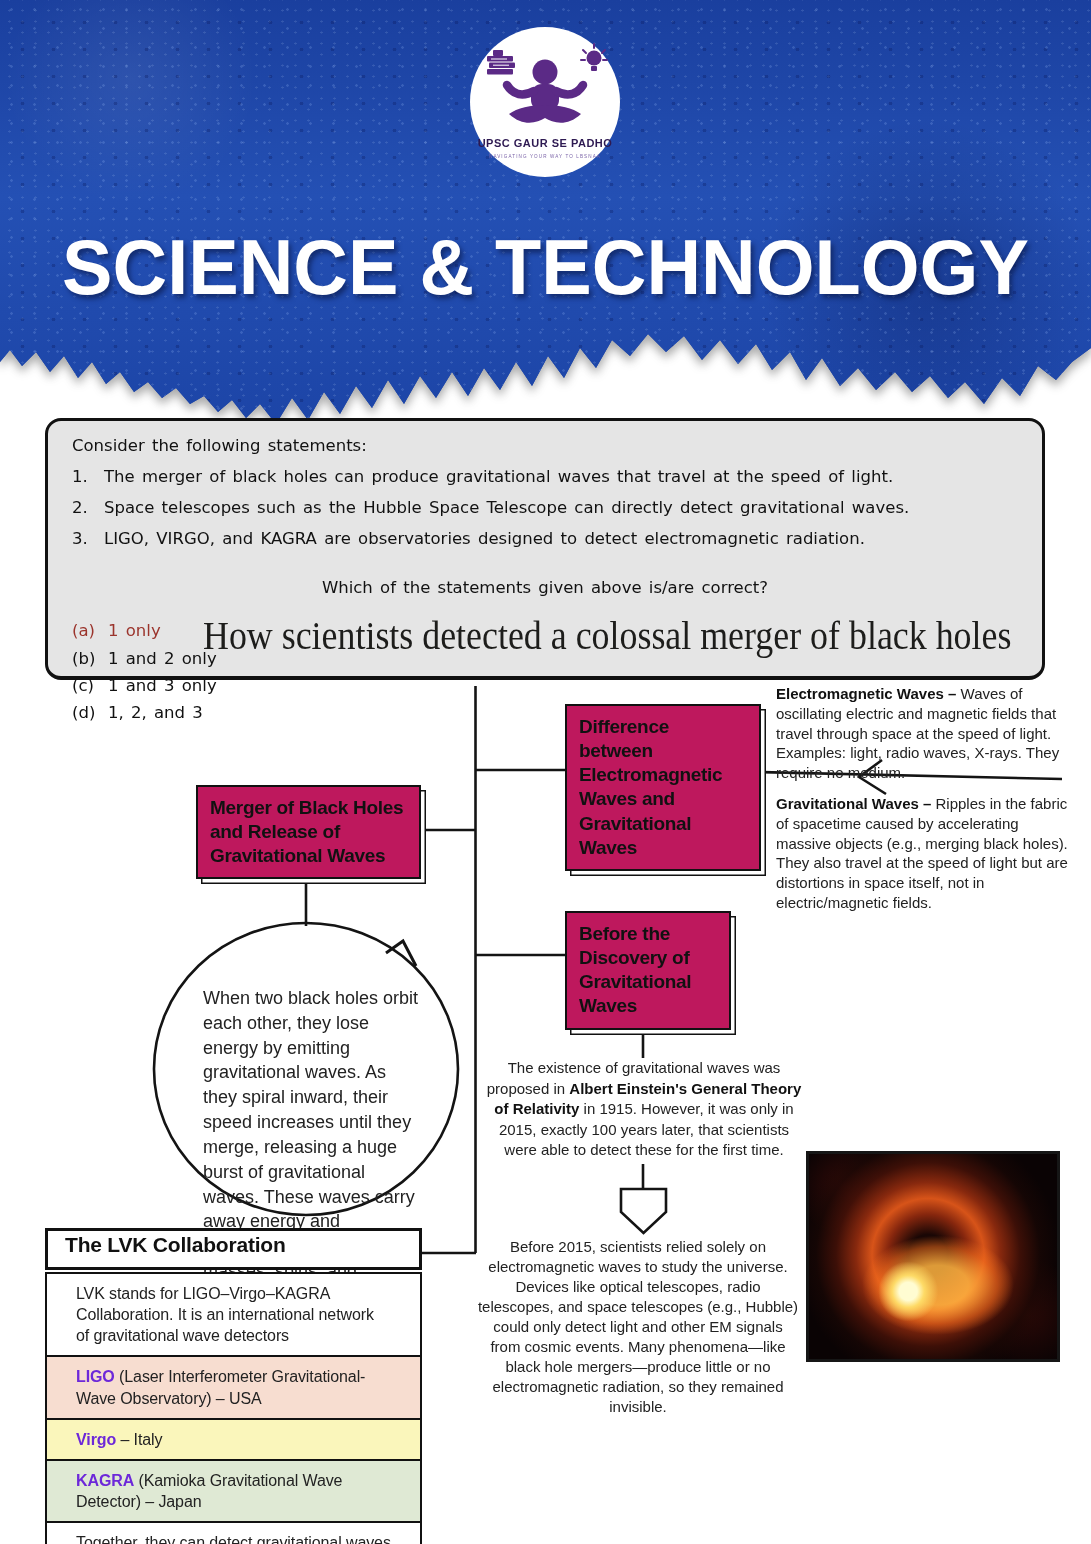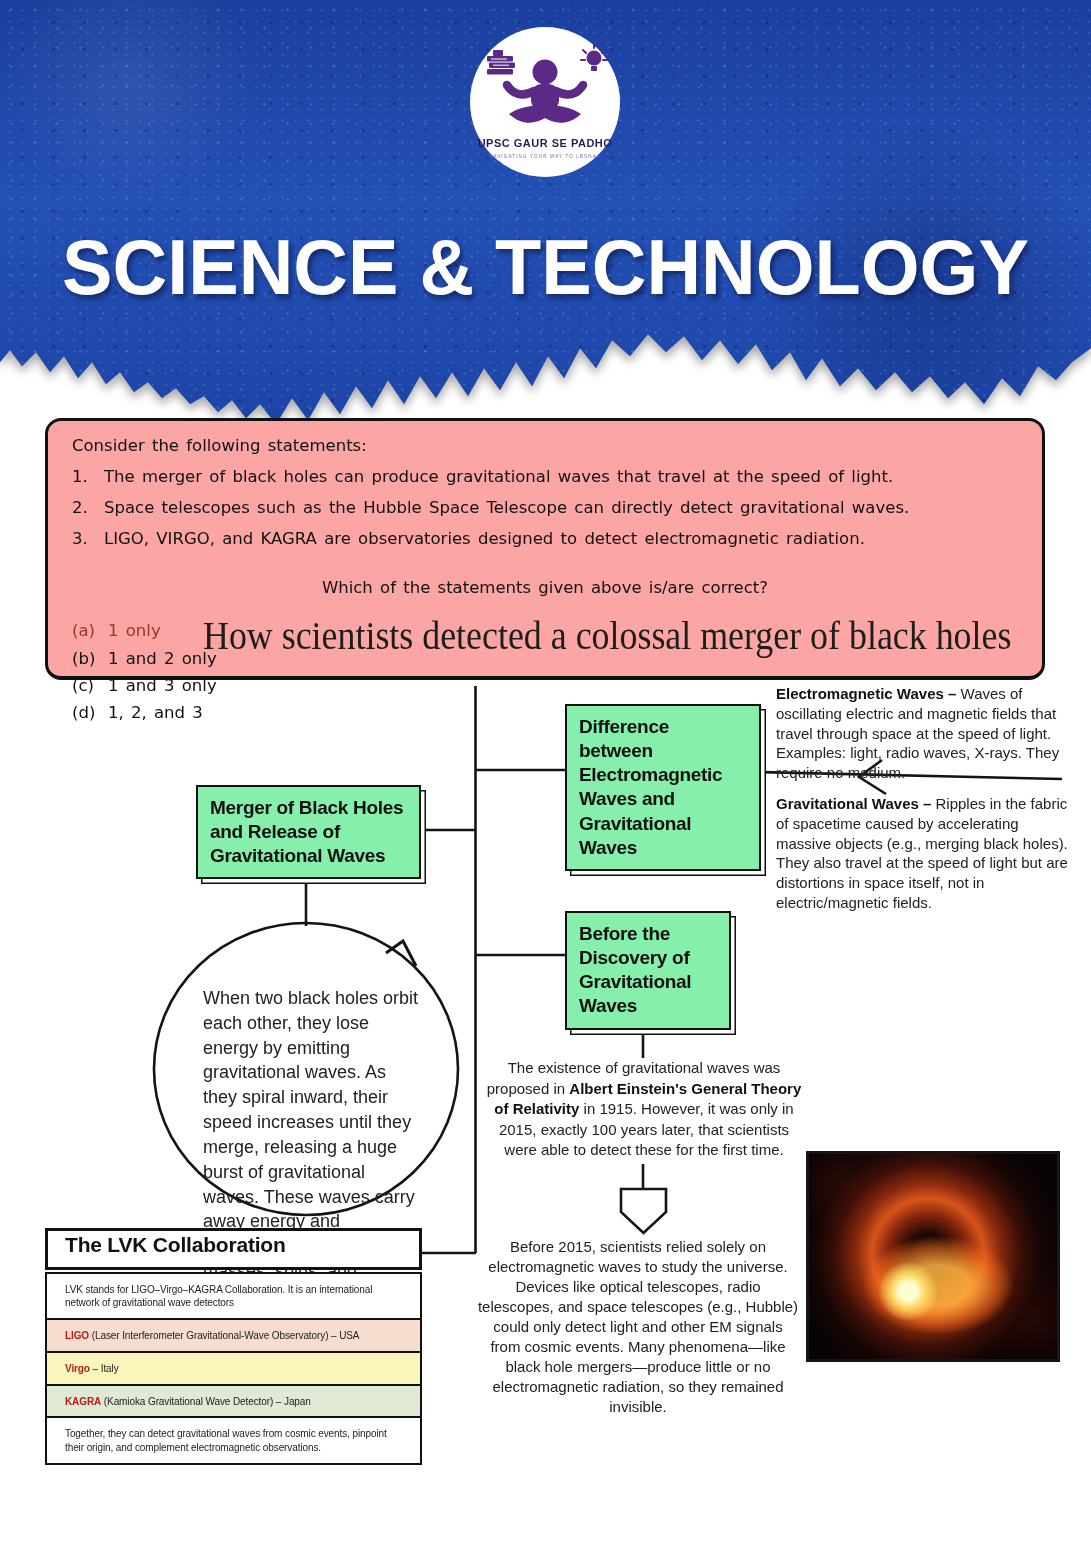"Consider the following statements:" .qbox { background: #fca5a5 -> #e5e5e5 }
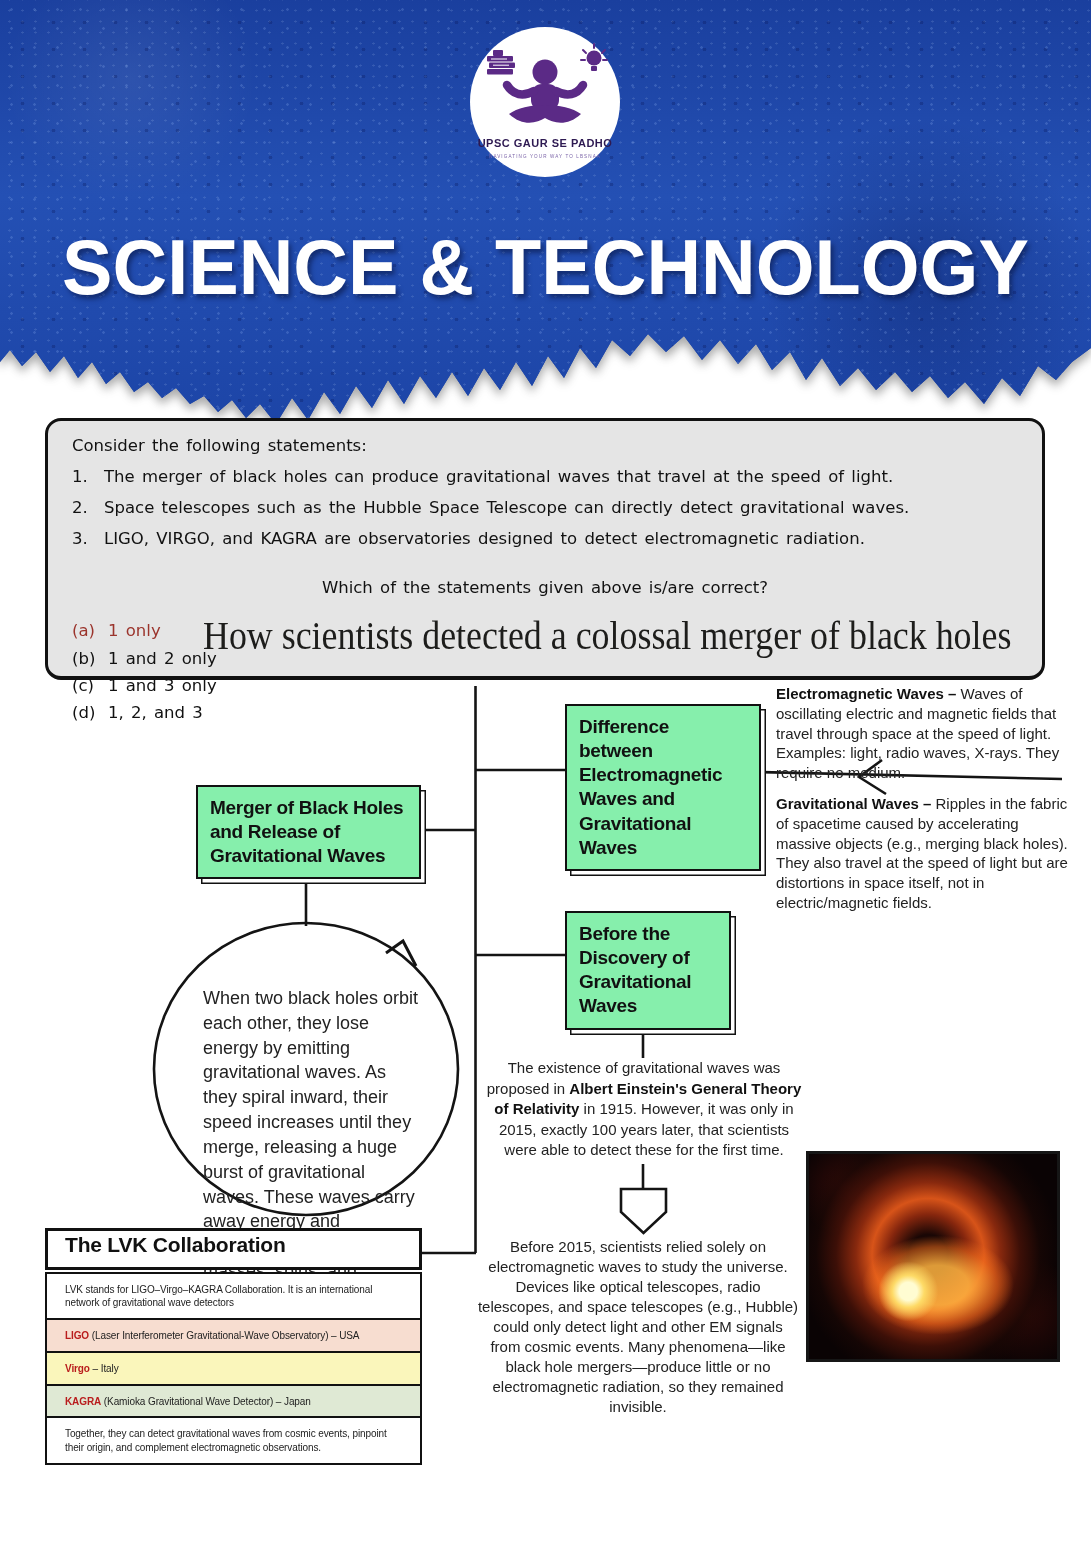"Difference between Electromagnetic Waves" .shadow-box { background: #86efac -> #be185d }
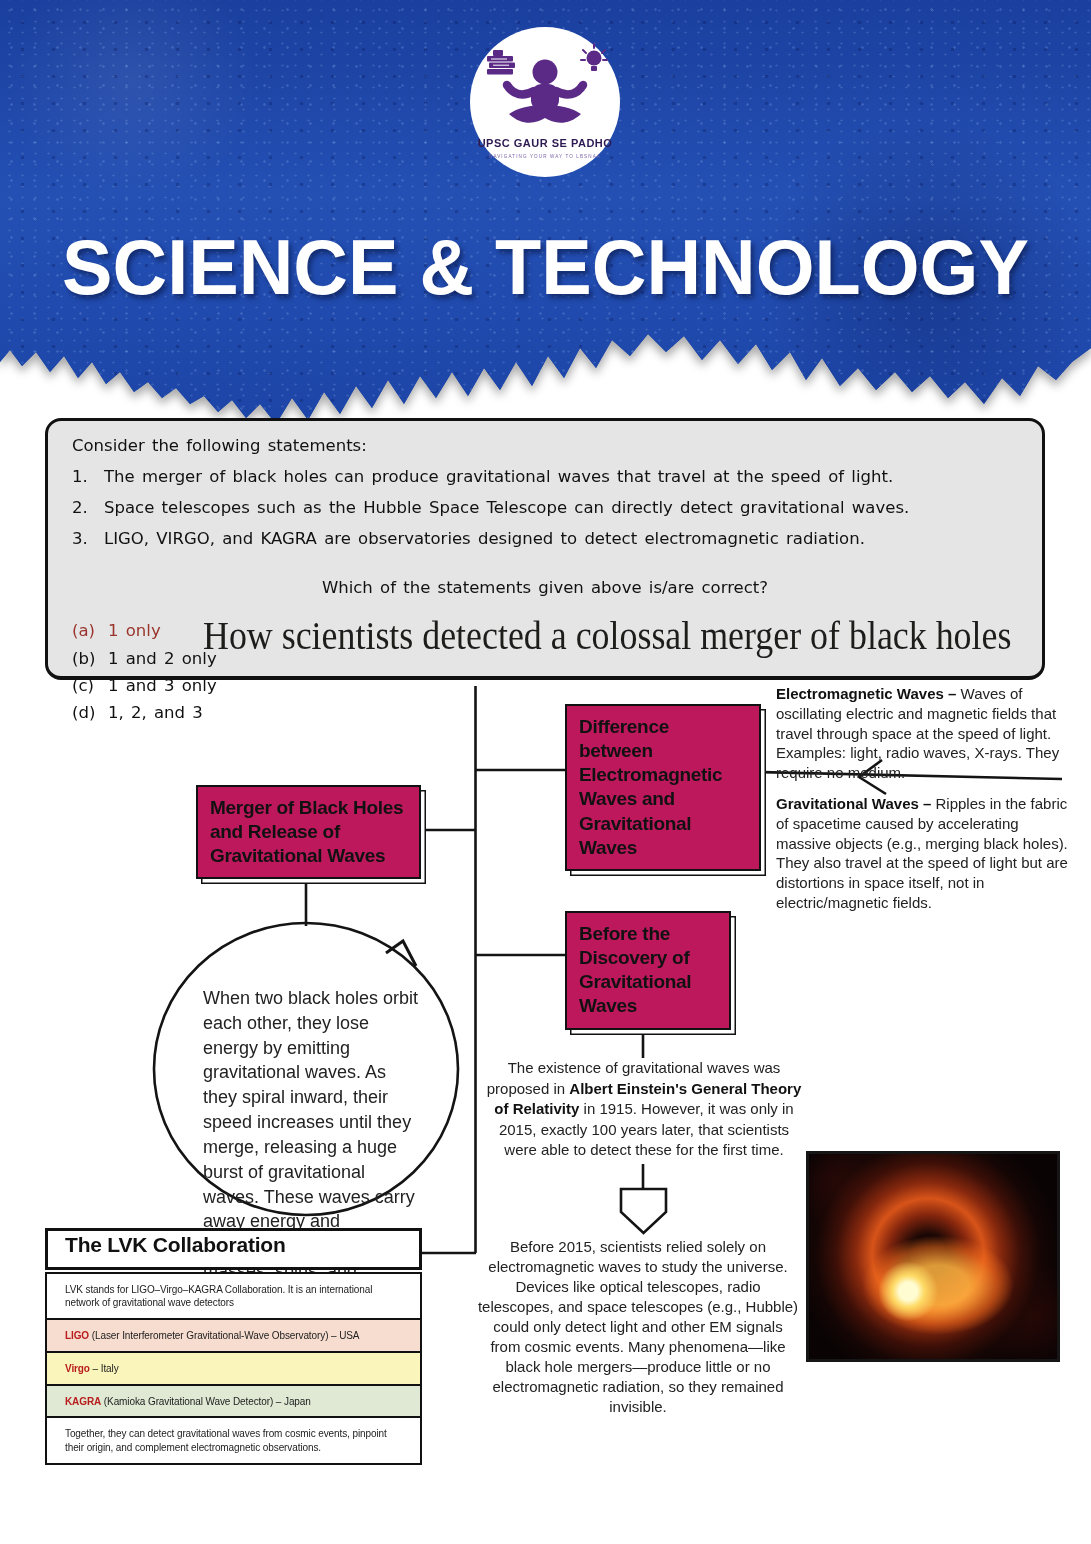"LVK stands for LIGO–Virgo–KAGRA" .lvk-row { font-size: 10px -> 16px; padding: 9px 18px -> 9px 29px }
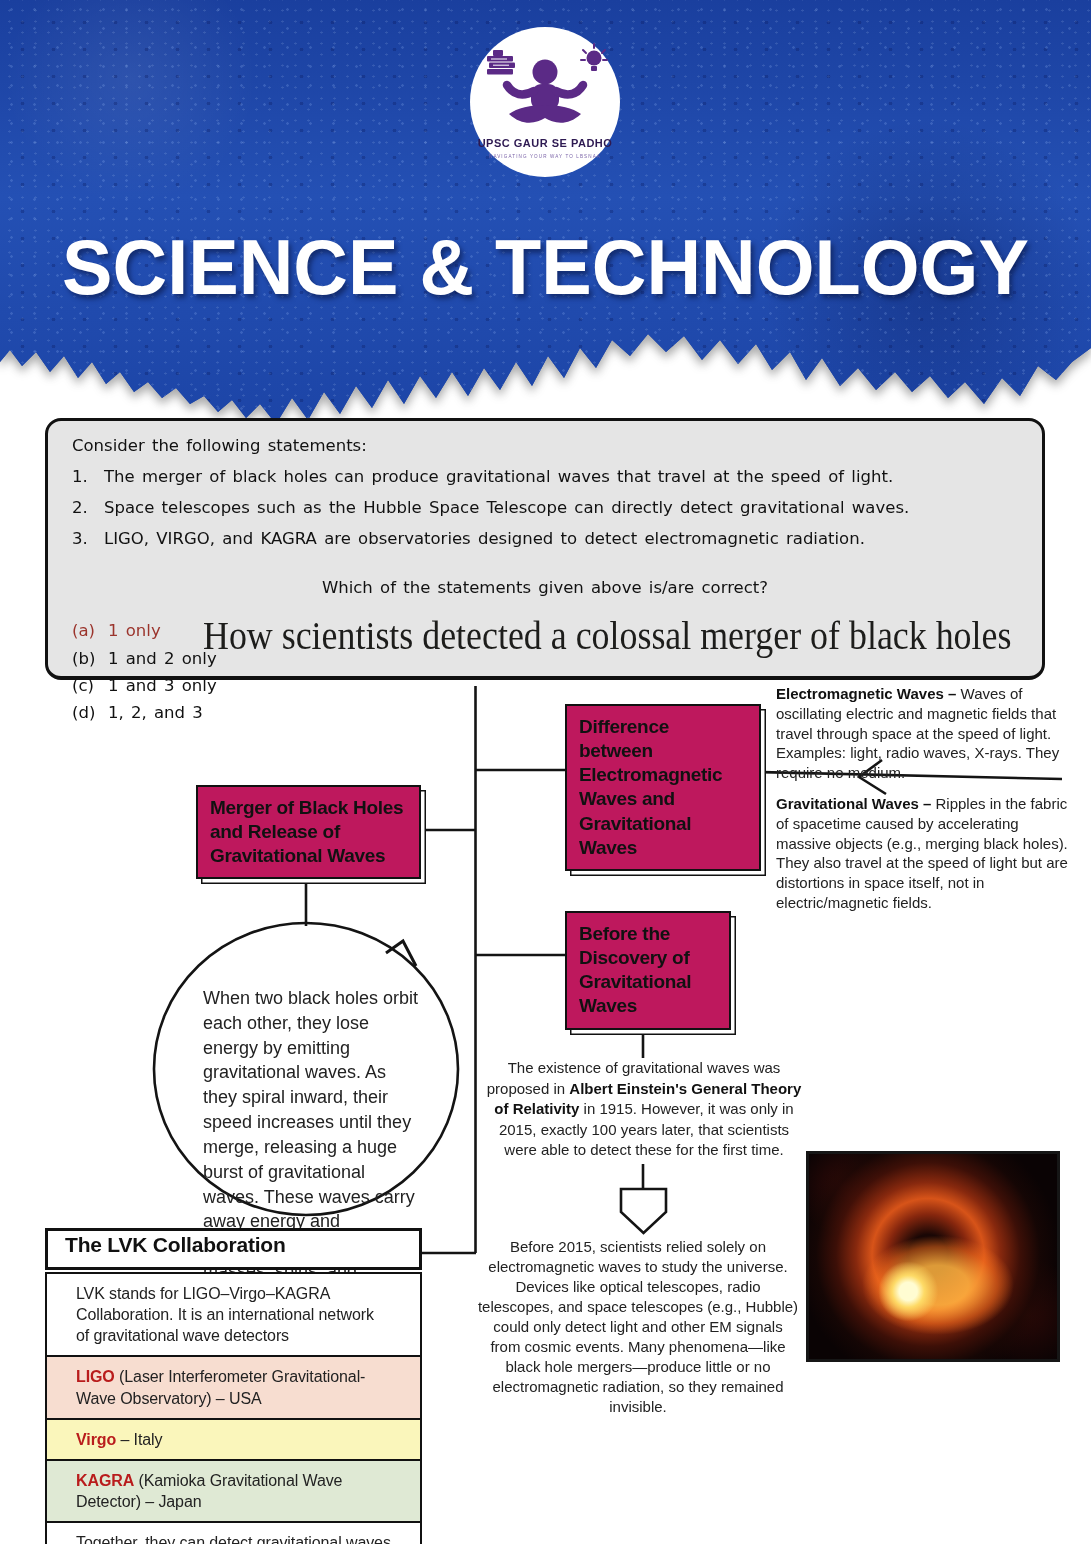"LIGO" .lvk-row .b { color: #b91c1c -> #6d28d9 }
